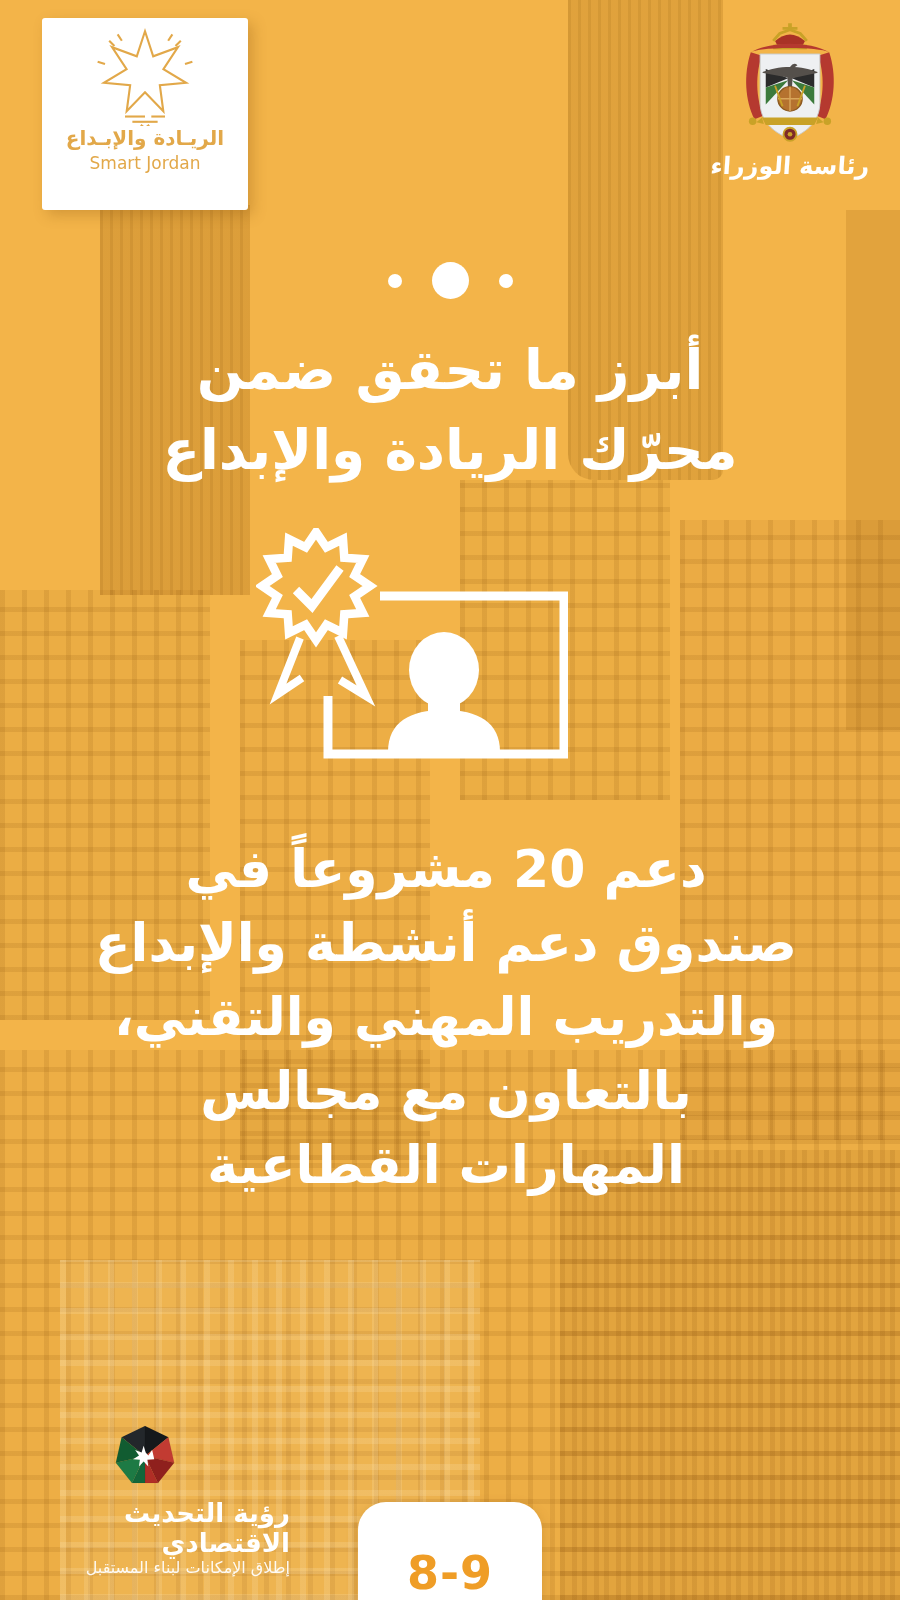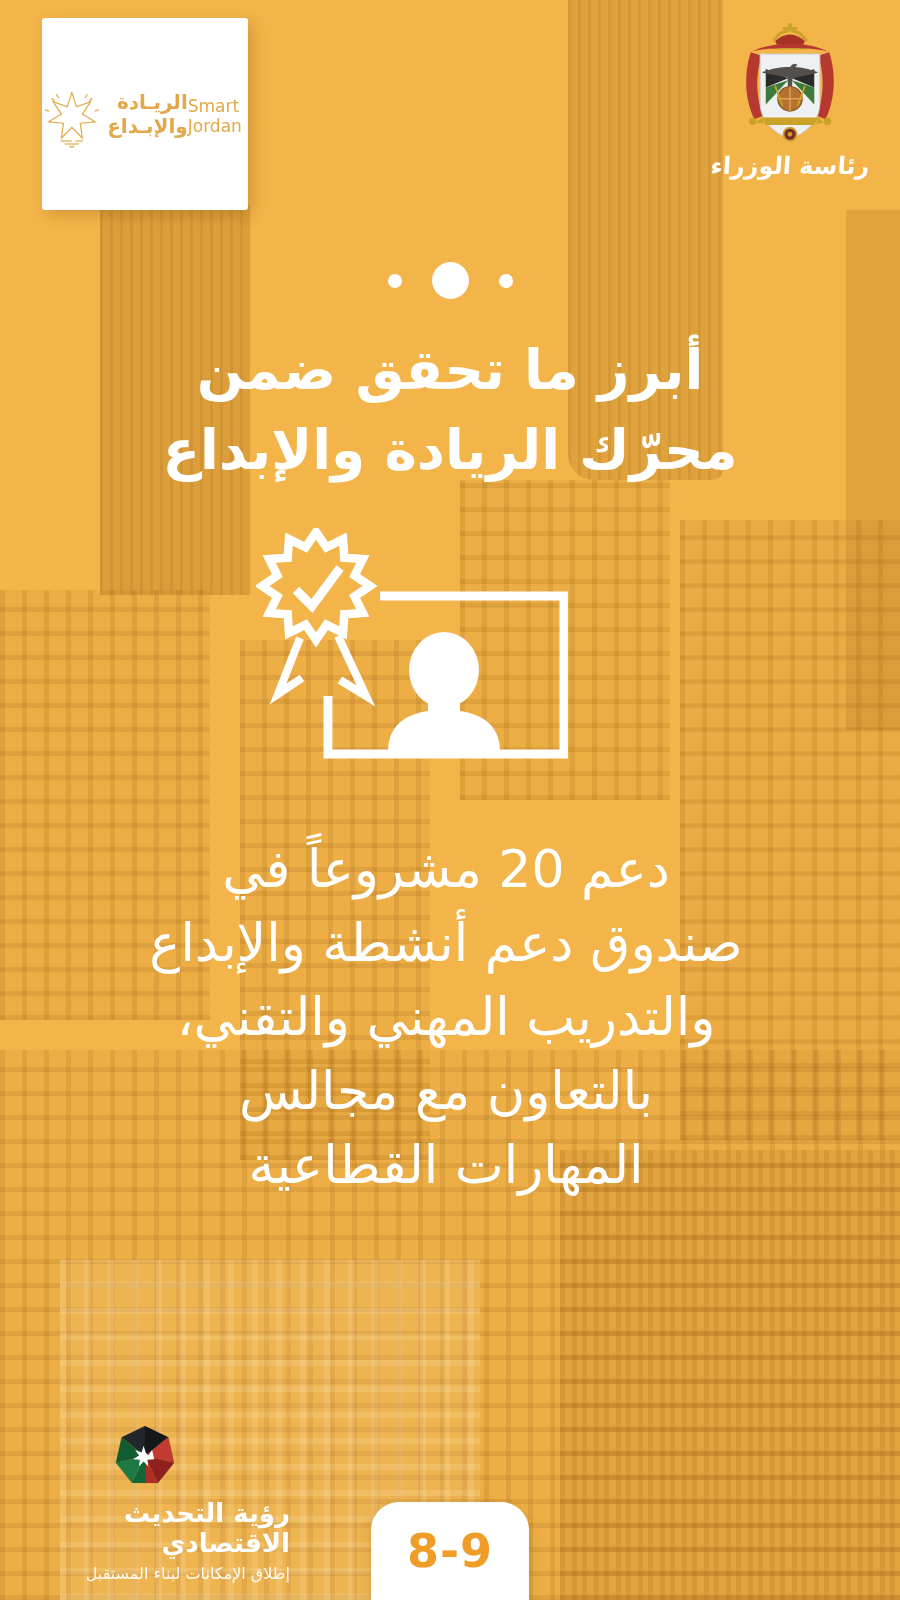"الريـادة والإبـداع" .brand-card { flex-direction: row -> column }
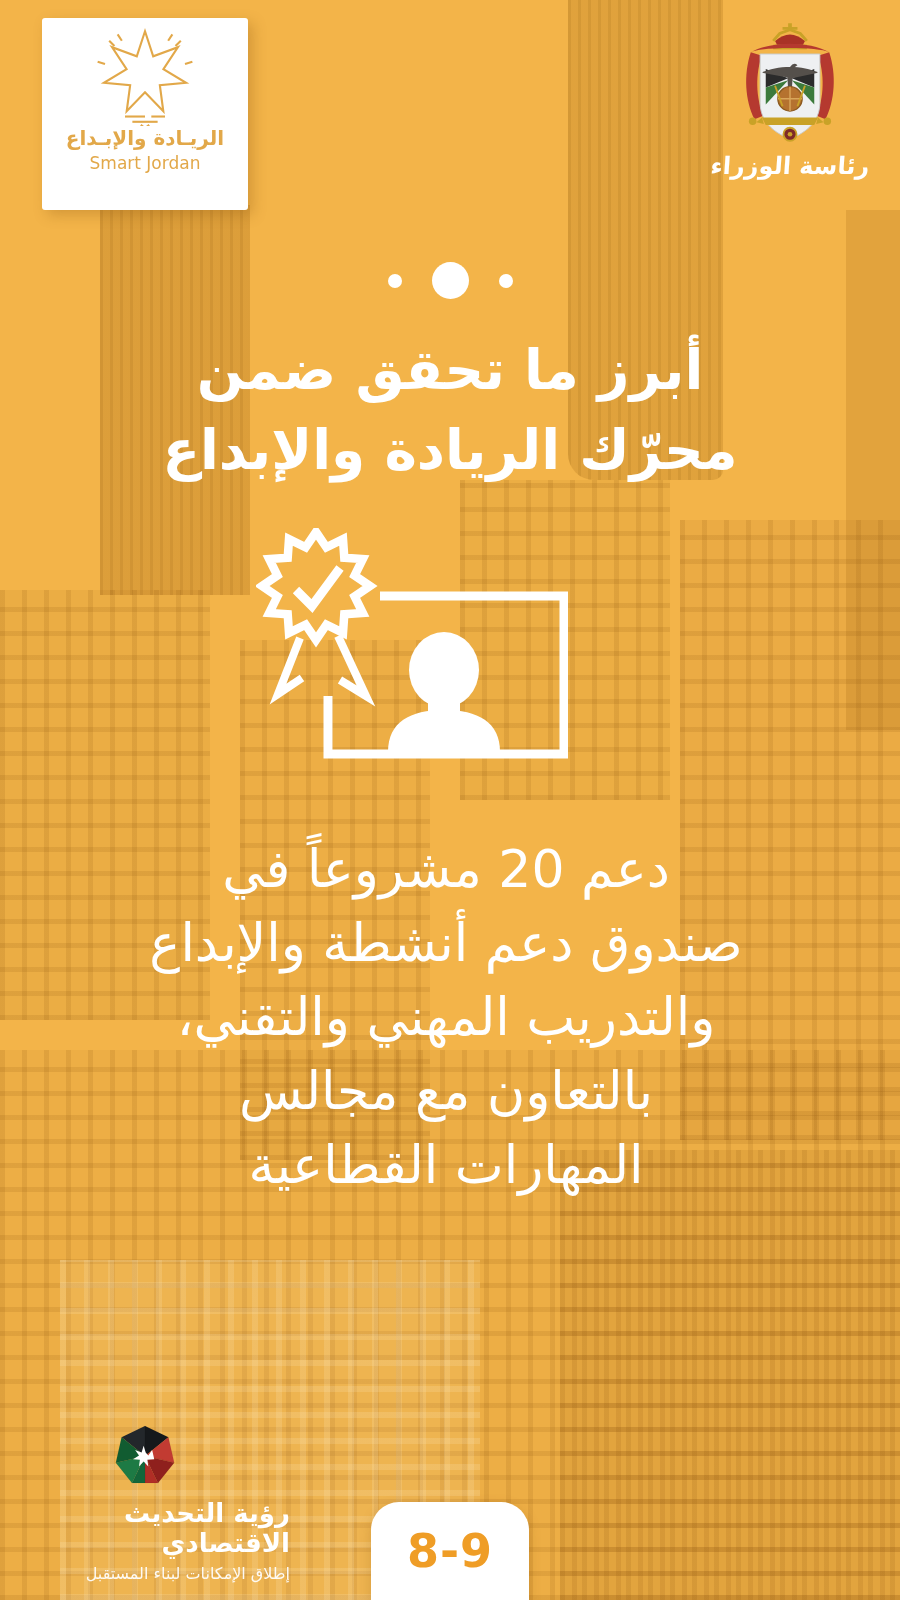"دعم 20 مشروعاً في" .body-text { font-weight: 400 -> 700 }
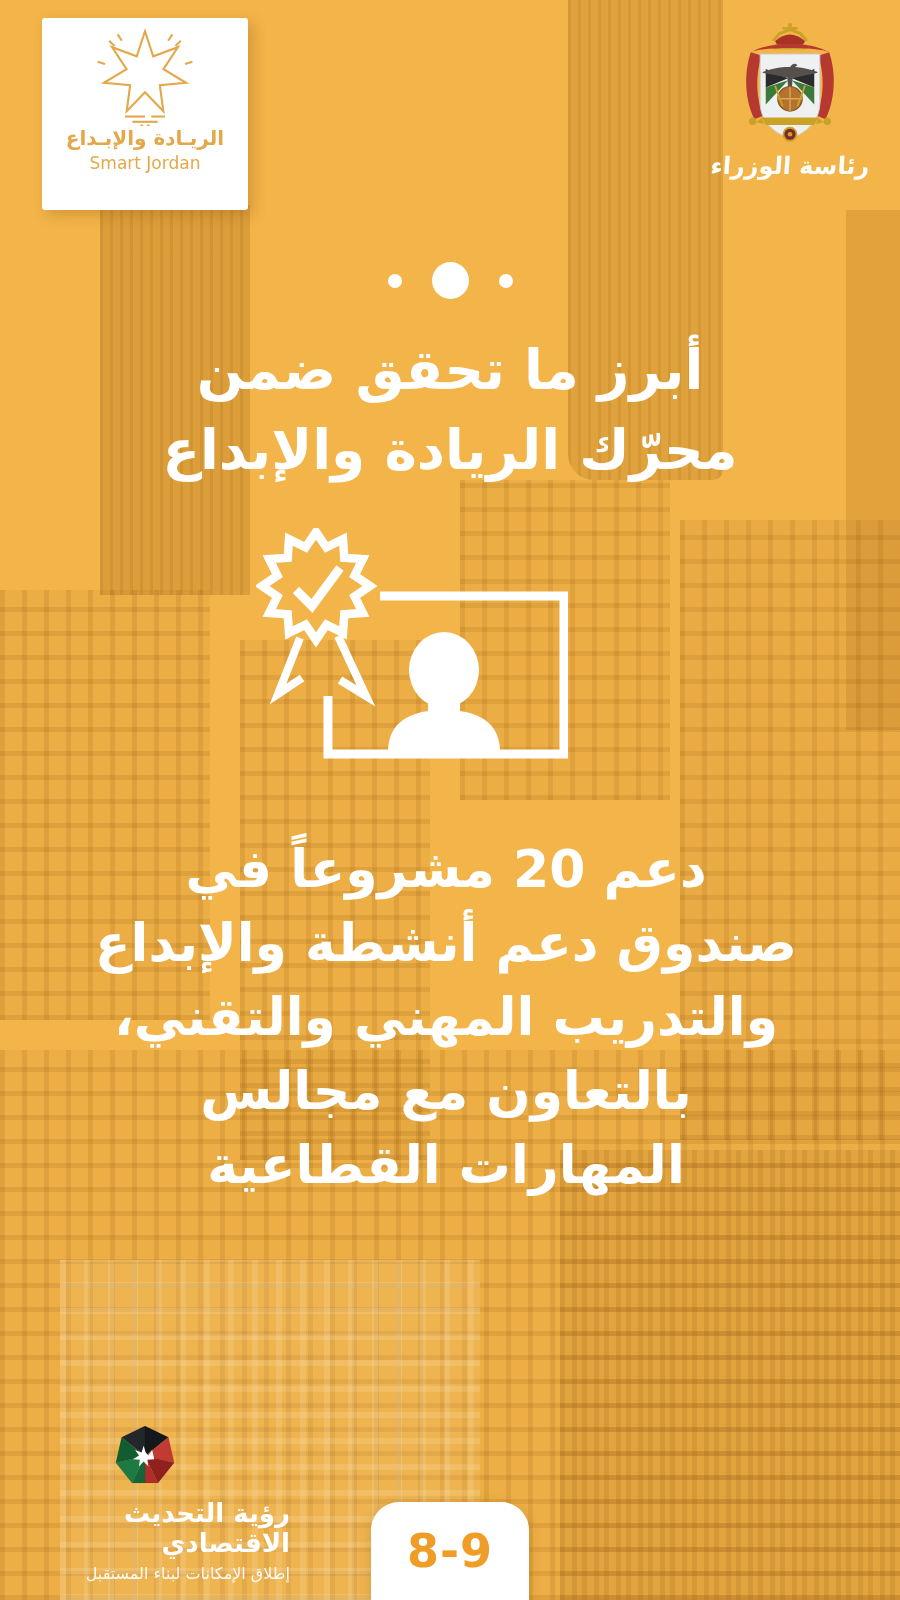"إطلاق الإمكانات لبناء المستقبل" .vision-sub { margin-top: 6px -> none }
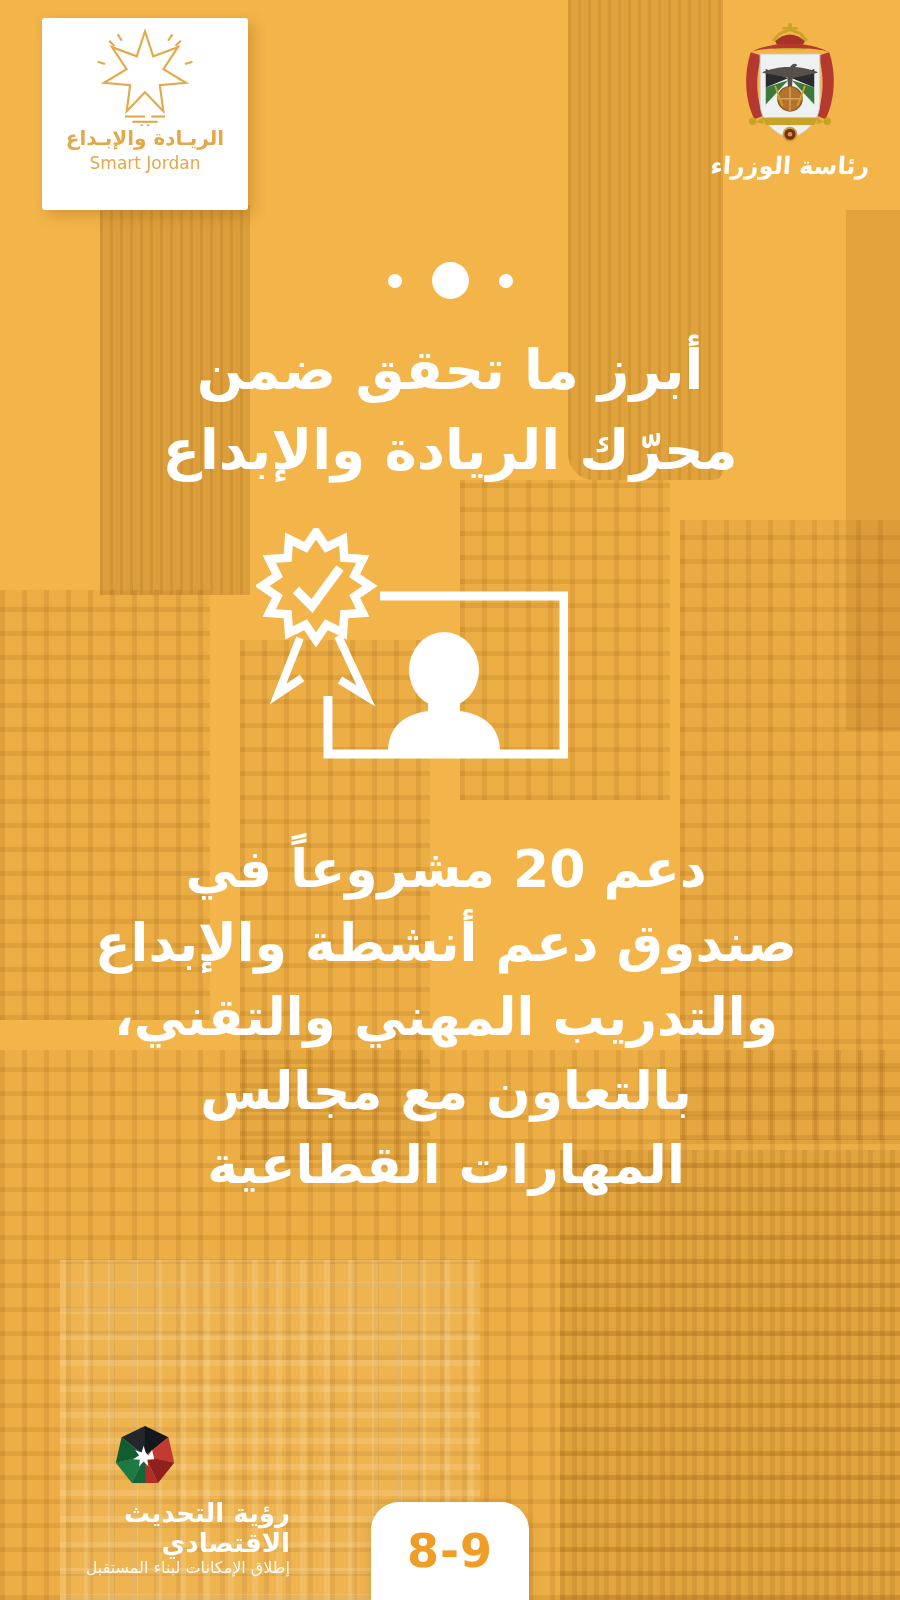"8-9" .page-badge { align-items: flex-start -> flex-end; width: 158px -> 184px }
